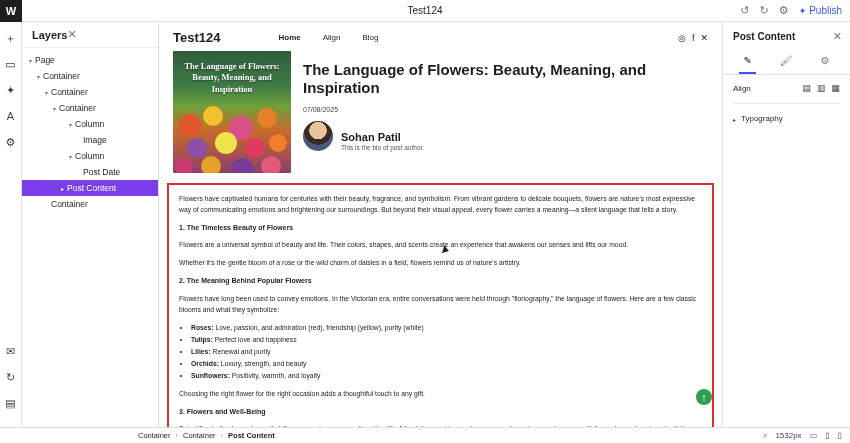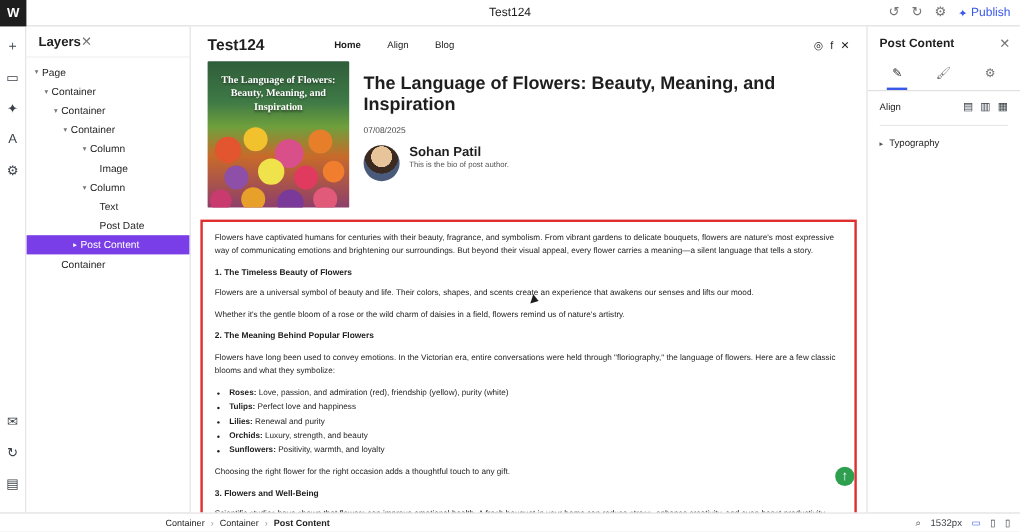"Sohan Patil" .author-row { align-items: flex-start -> flex-end }
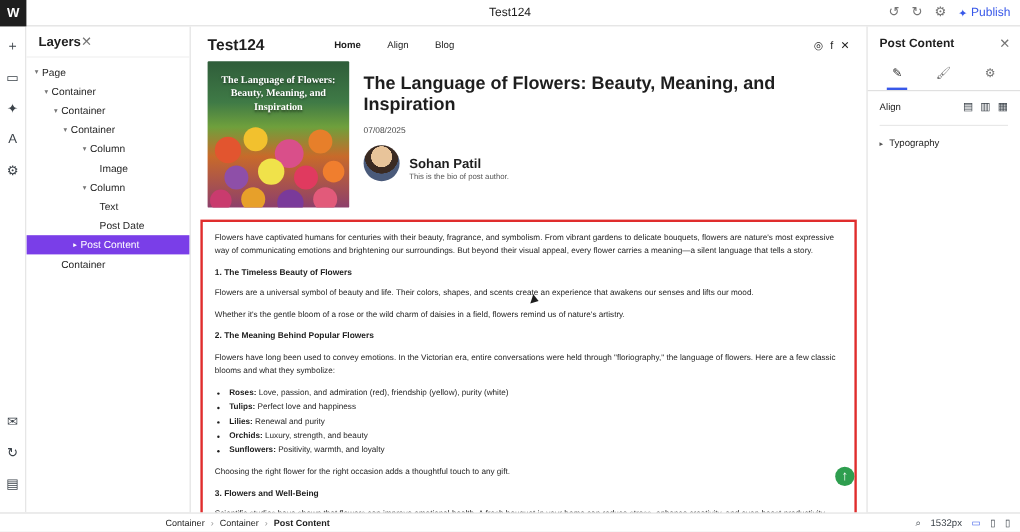"Text" div.tree-item { html: <div> <span>▾</span> <span>Text</span> </div> -> none }
